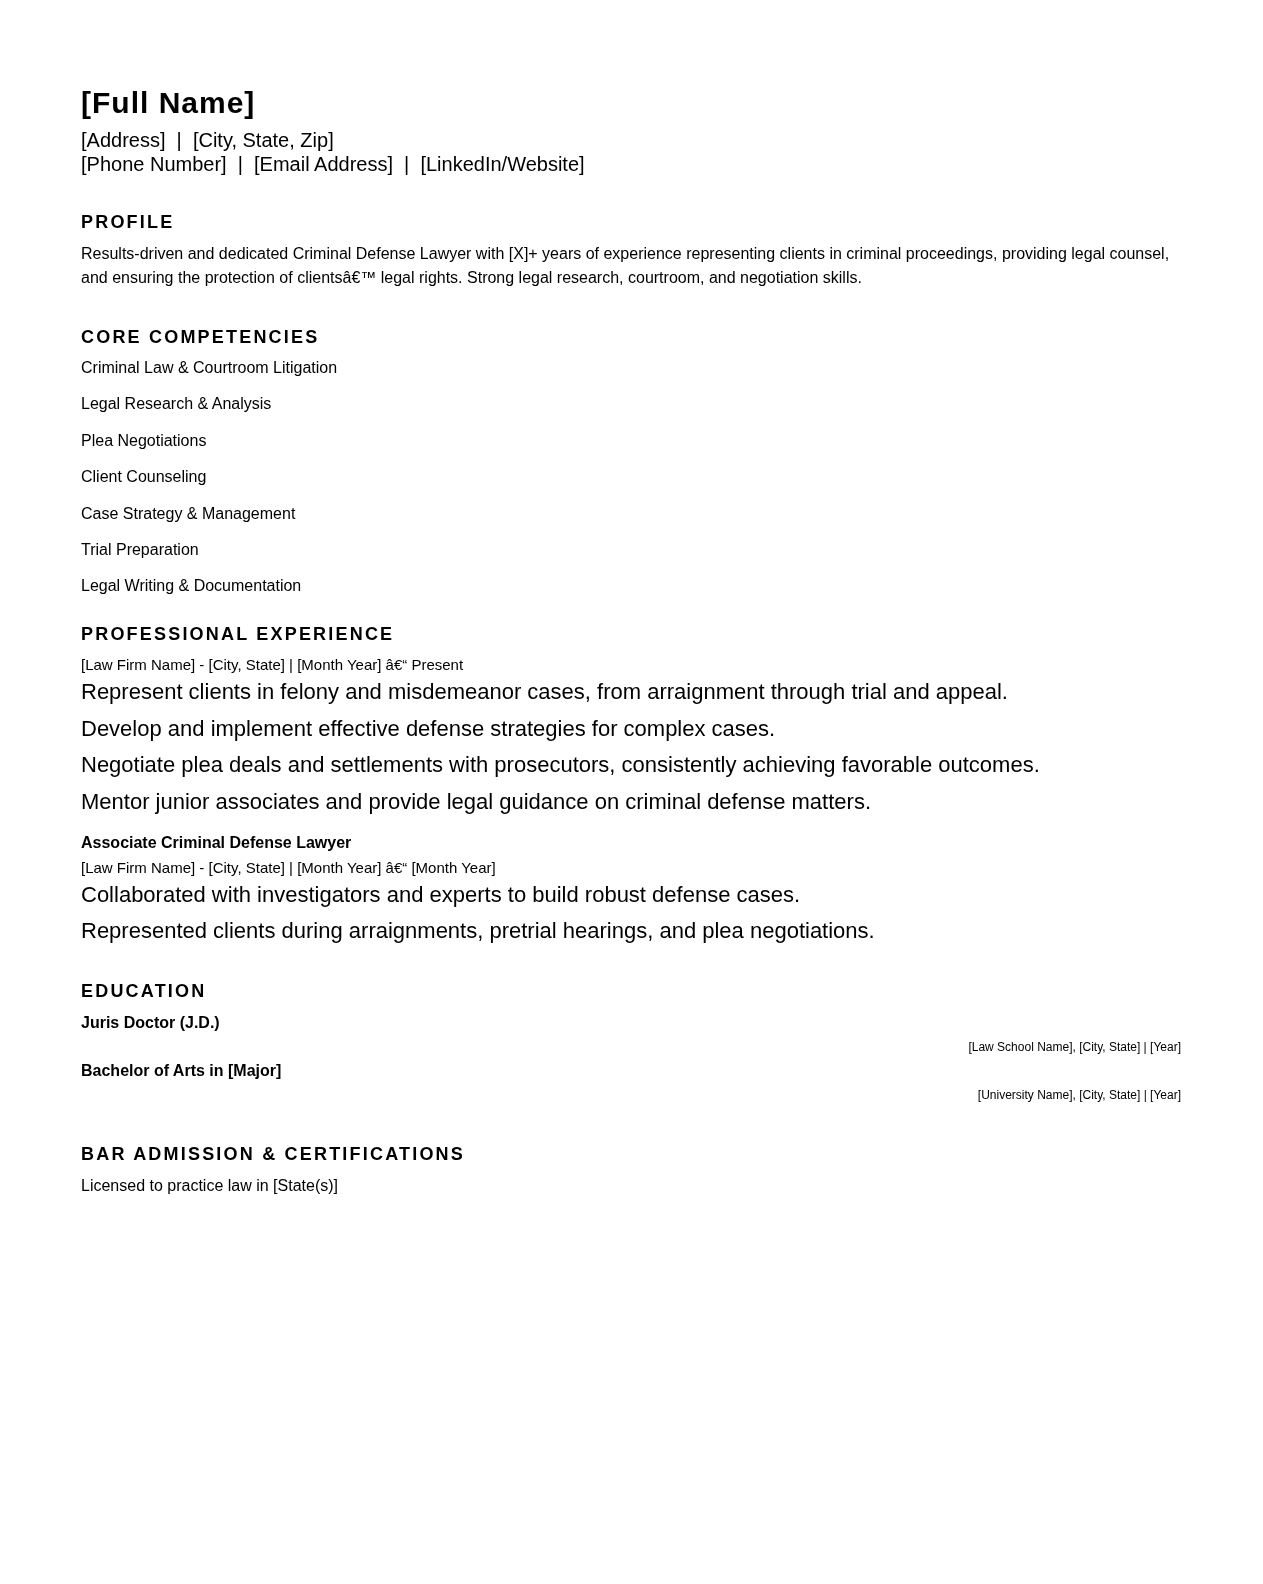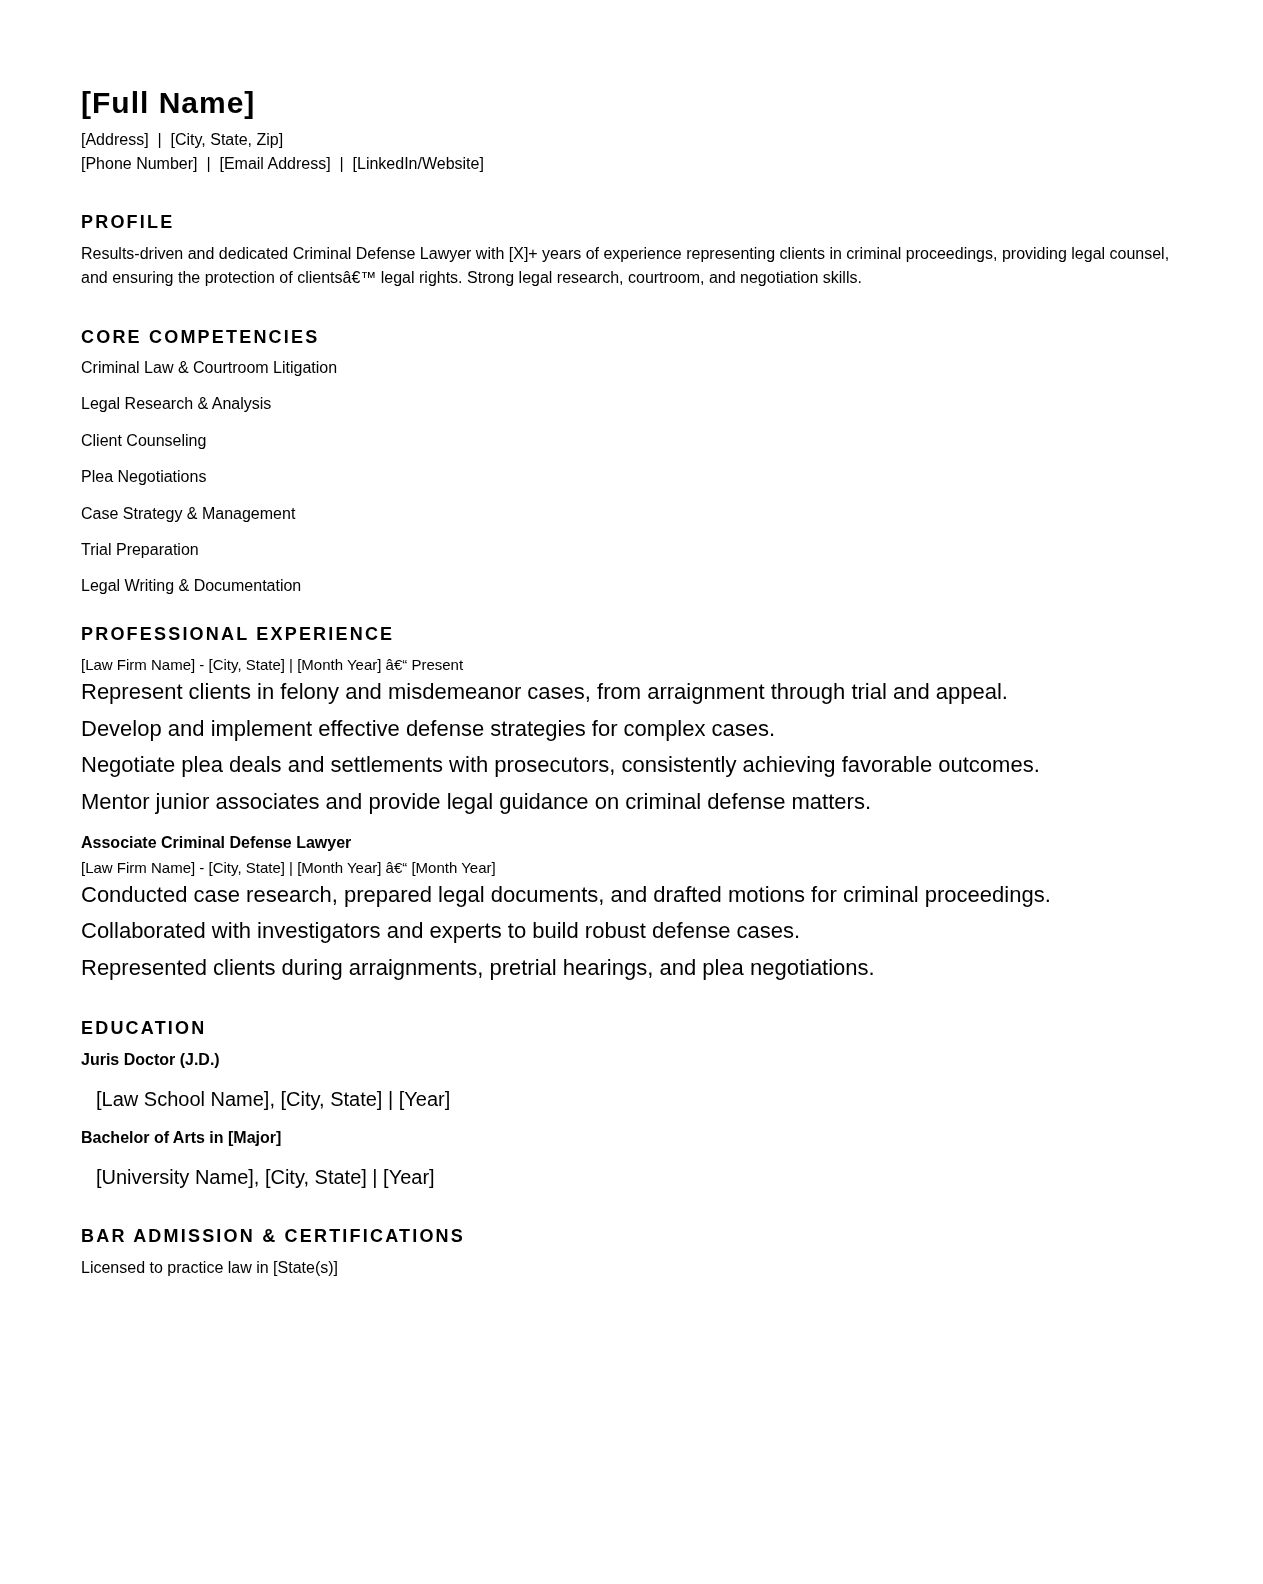"[Address] | [City, State, Zip]" .contact-line { font-size: 16px -> 20px }
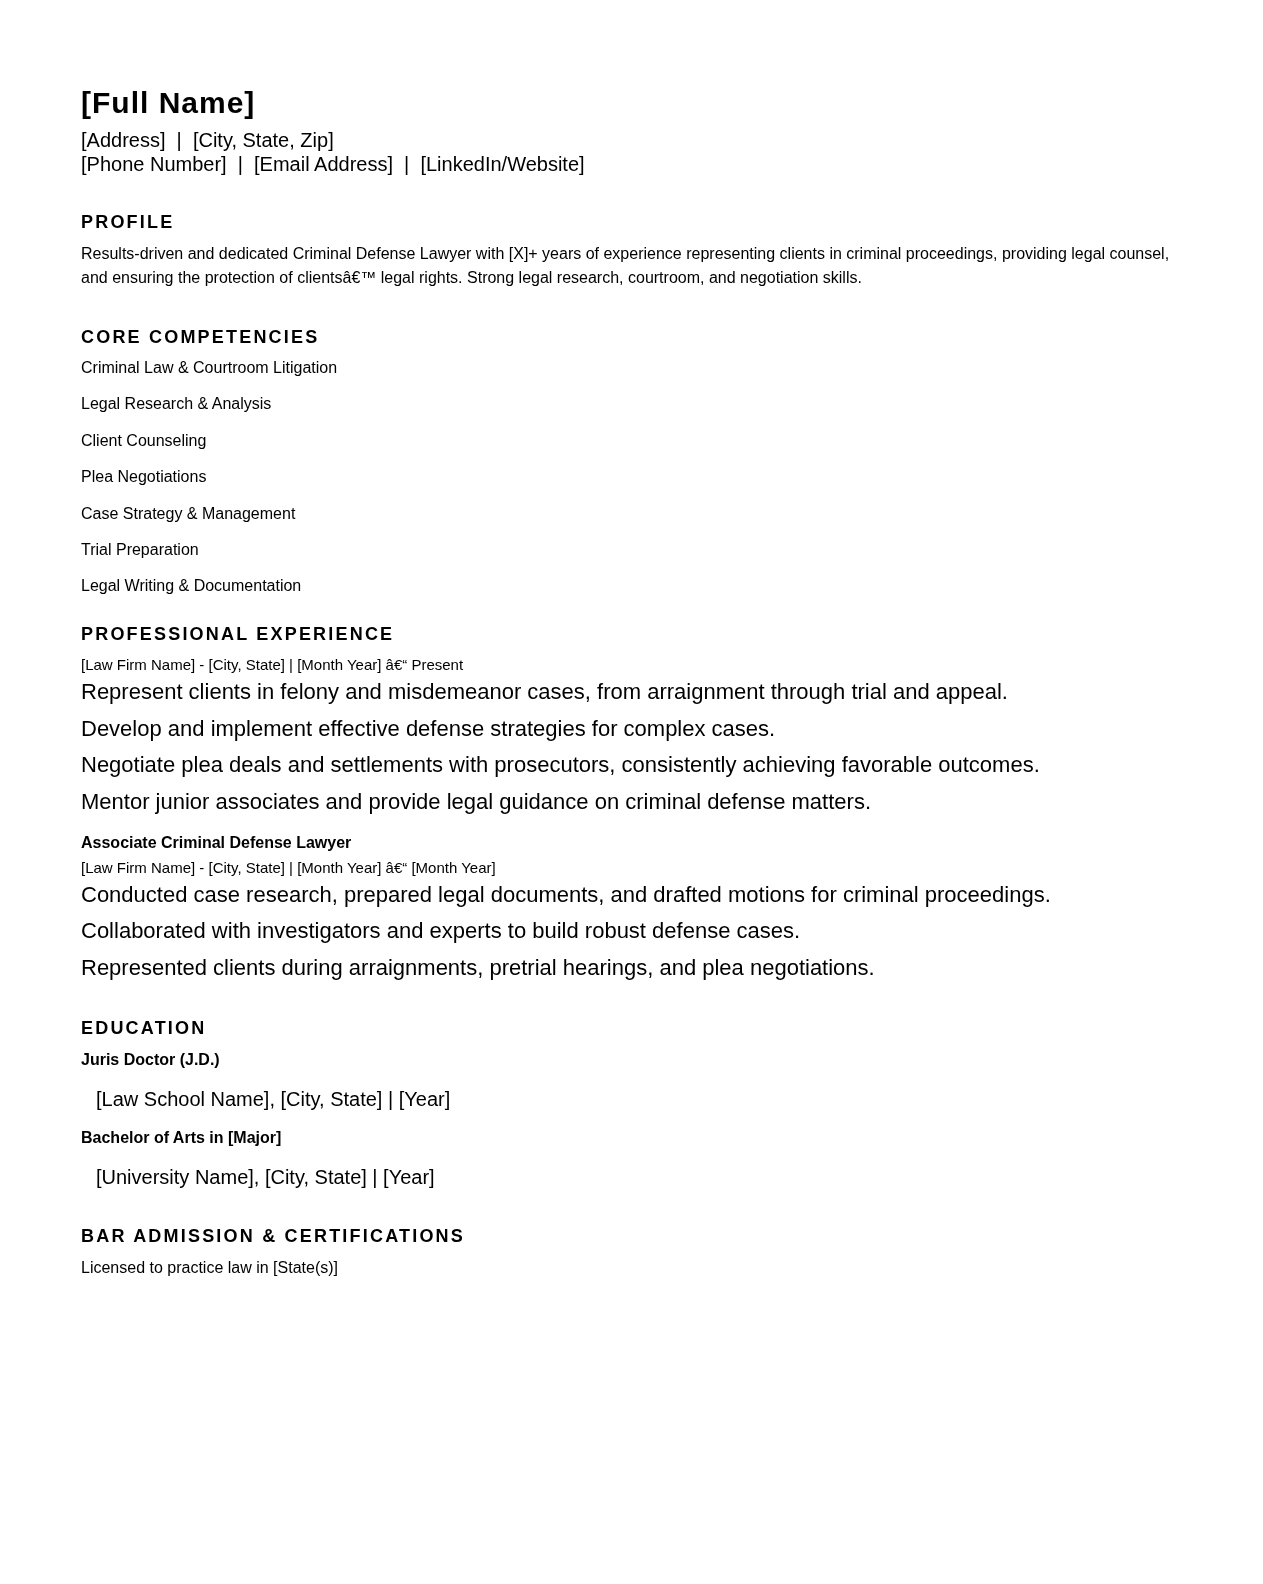"Client Counseling" li { order: before "Plea Negotiations" -> after "Plea Negotiations" }
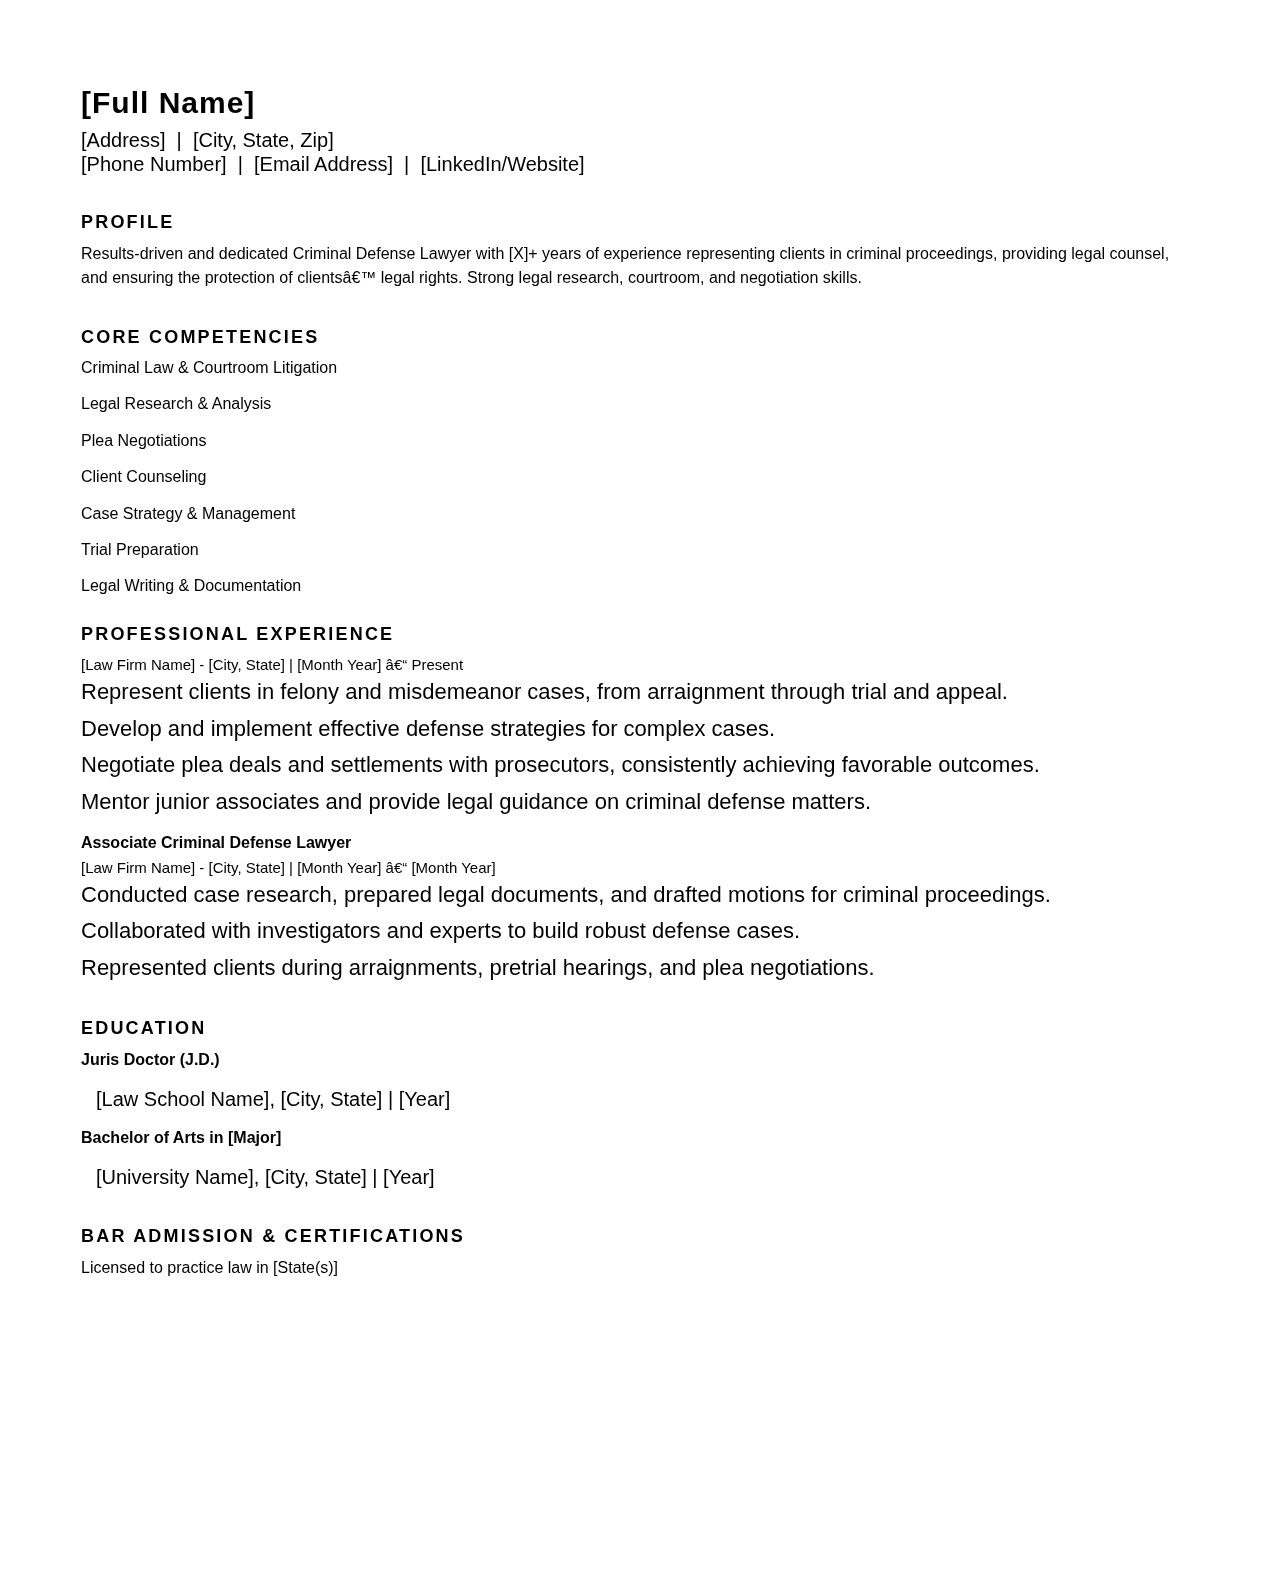"Conducted case research, prepared legal" li { html: <li>Conducted case research, prepared legal documents, and drafted motions for criminal proceedings.</li> -> none }
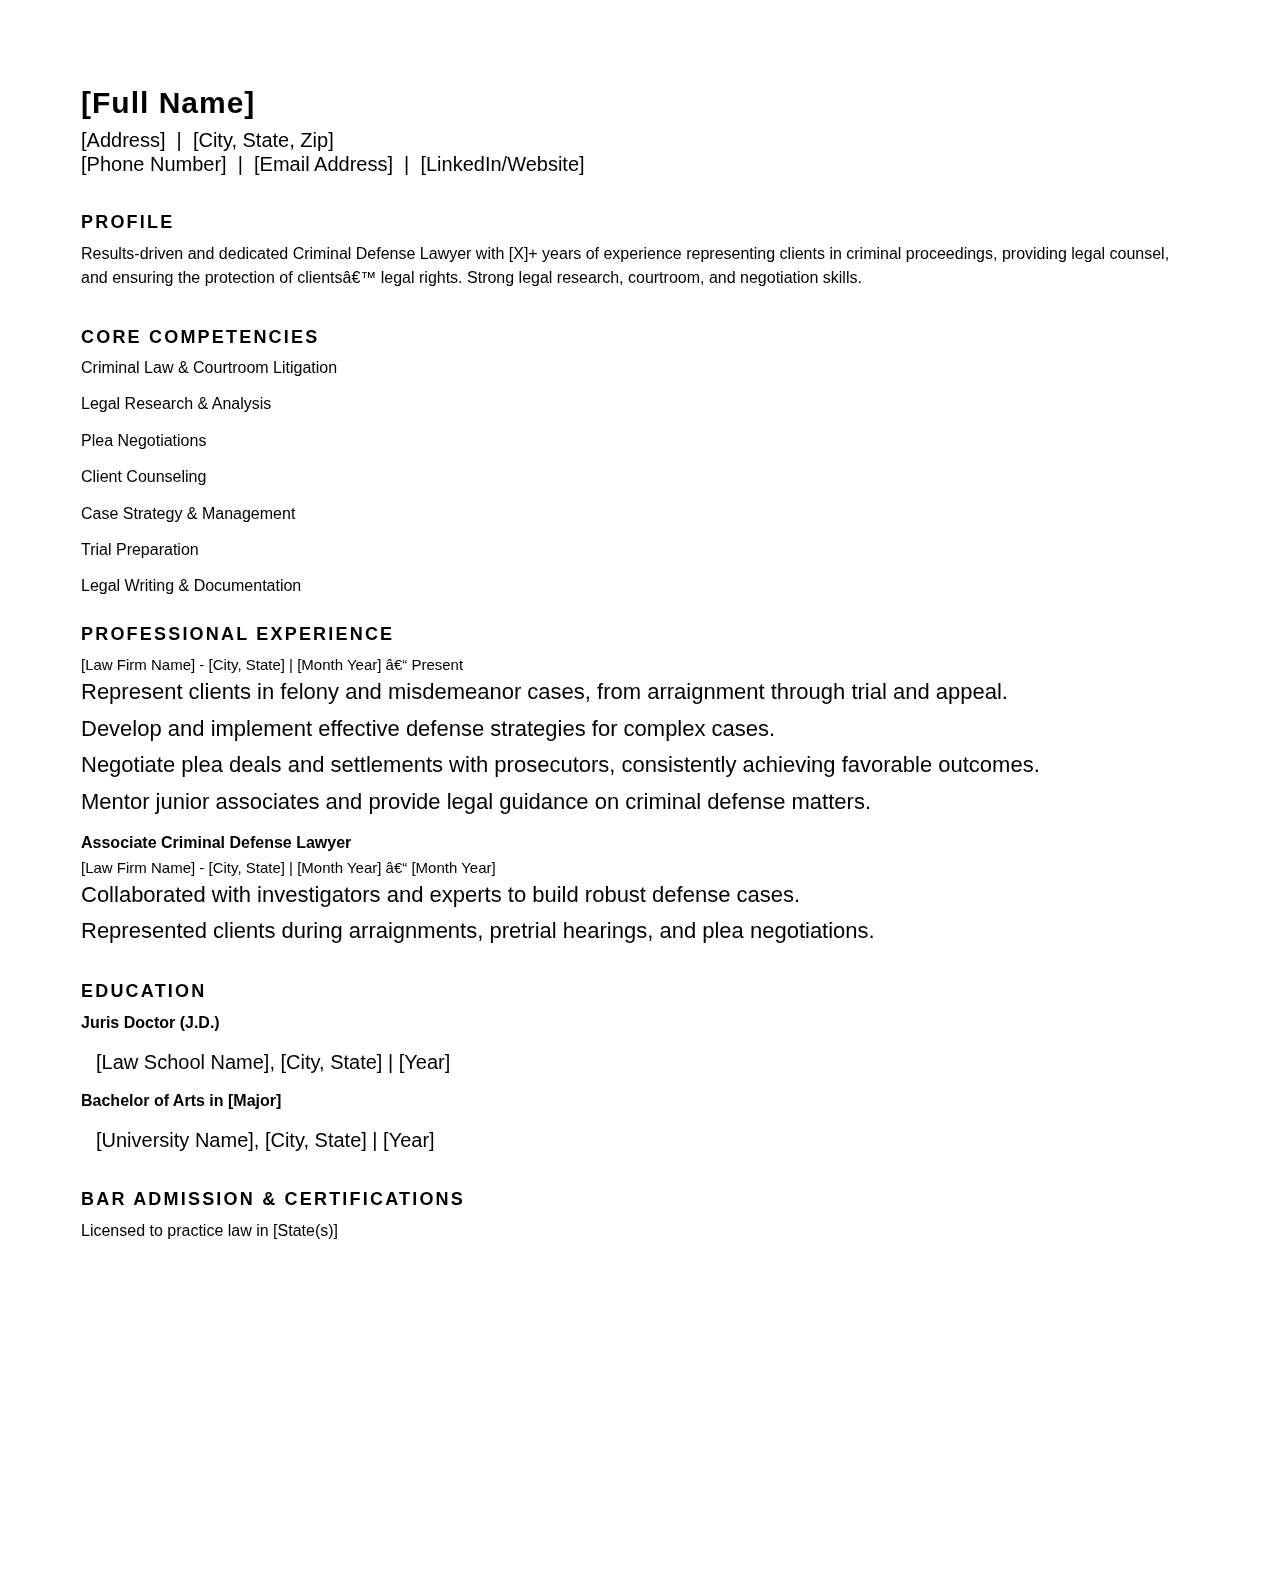"[Law School Name], [City, State]" .edu-school { font-size: 20px -> 12px; margin: 15px -> 0; text-align: none -> right }
